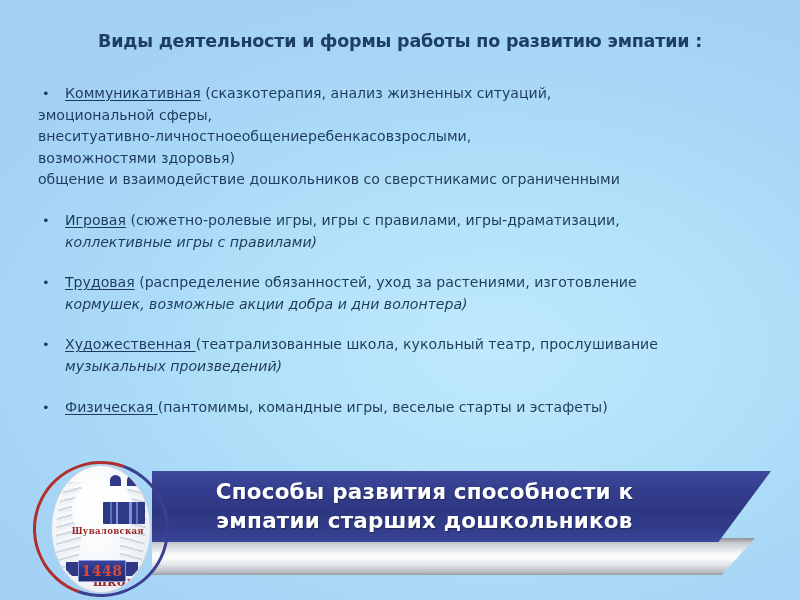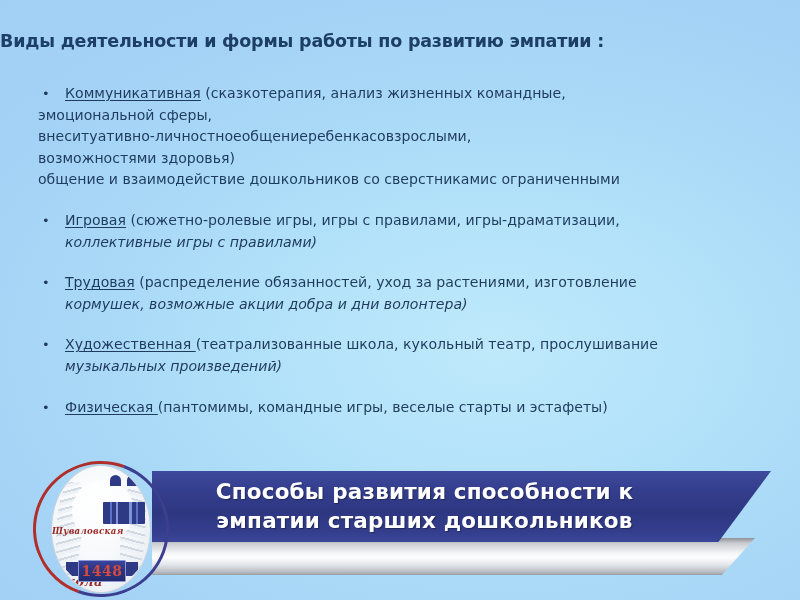"Виды деятельности и формы работы" #slide-title { text-align: none -> center }
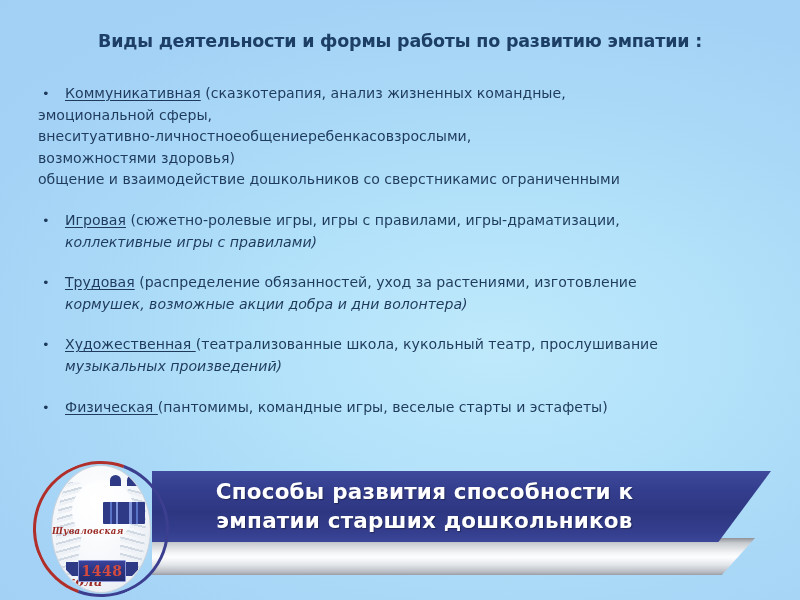"(сказкотерапия, анализ жизненных" span { text: командные -> ситуаций }
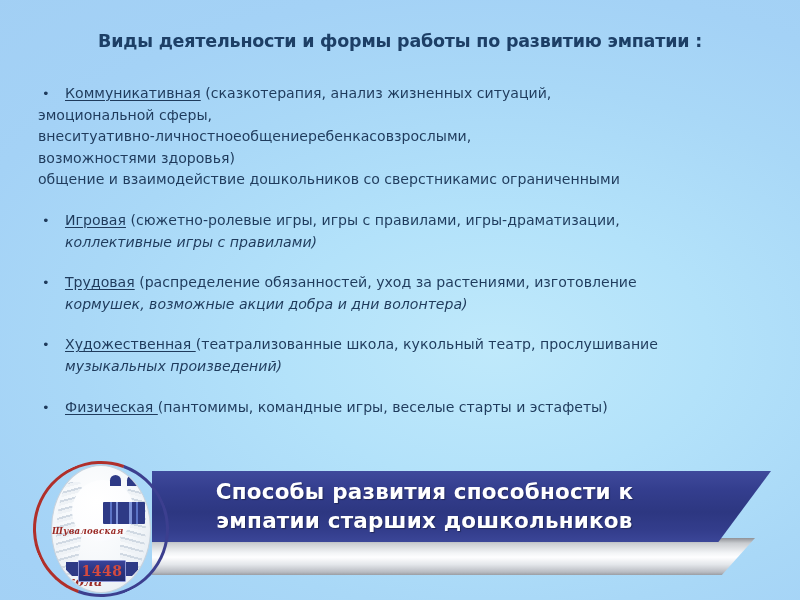"Шуваловская" .emblem-word { font-style: italic -> none; text-align: left -> right }
